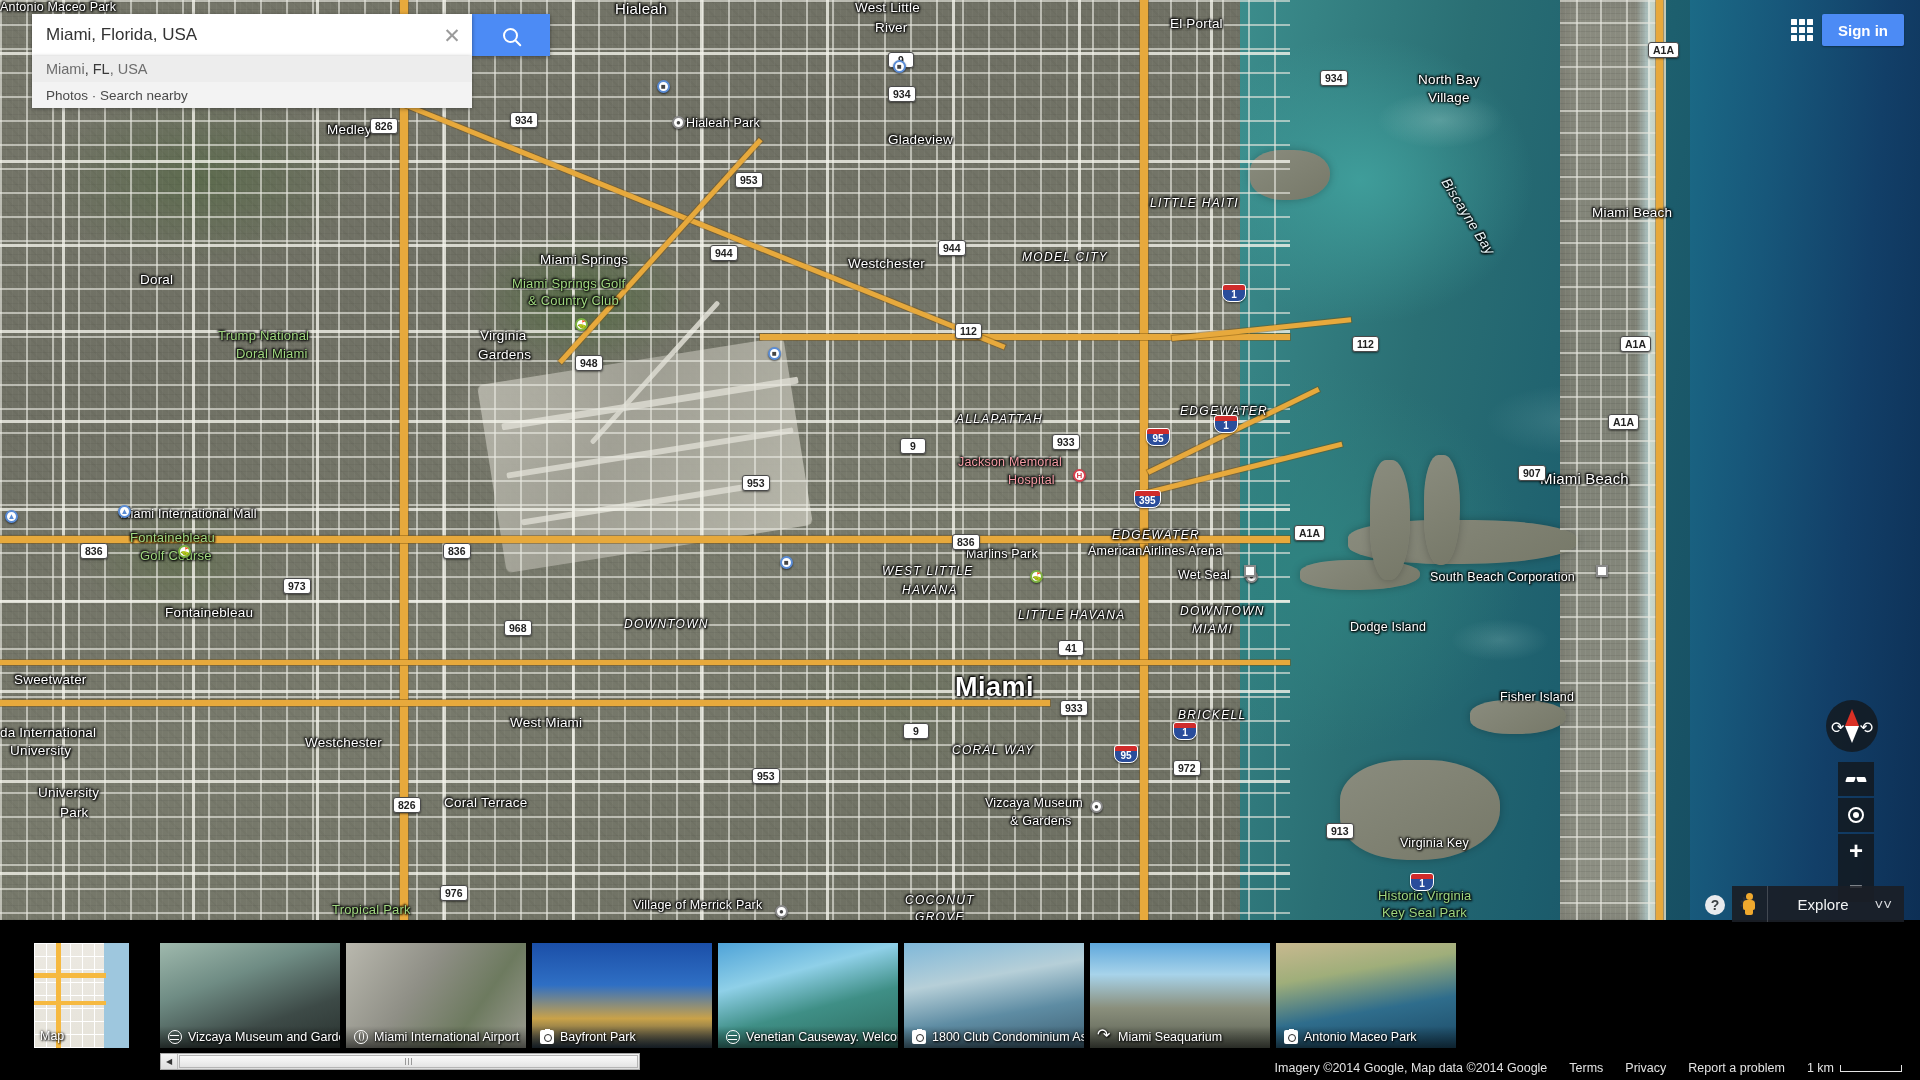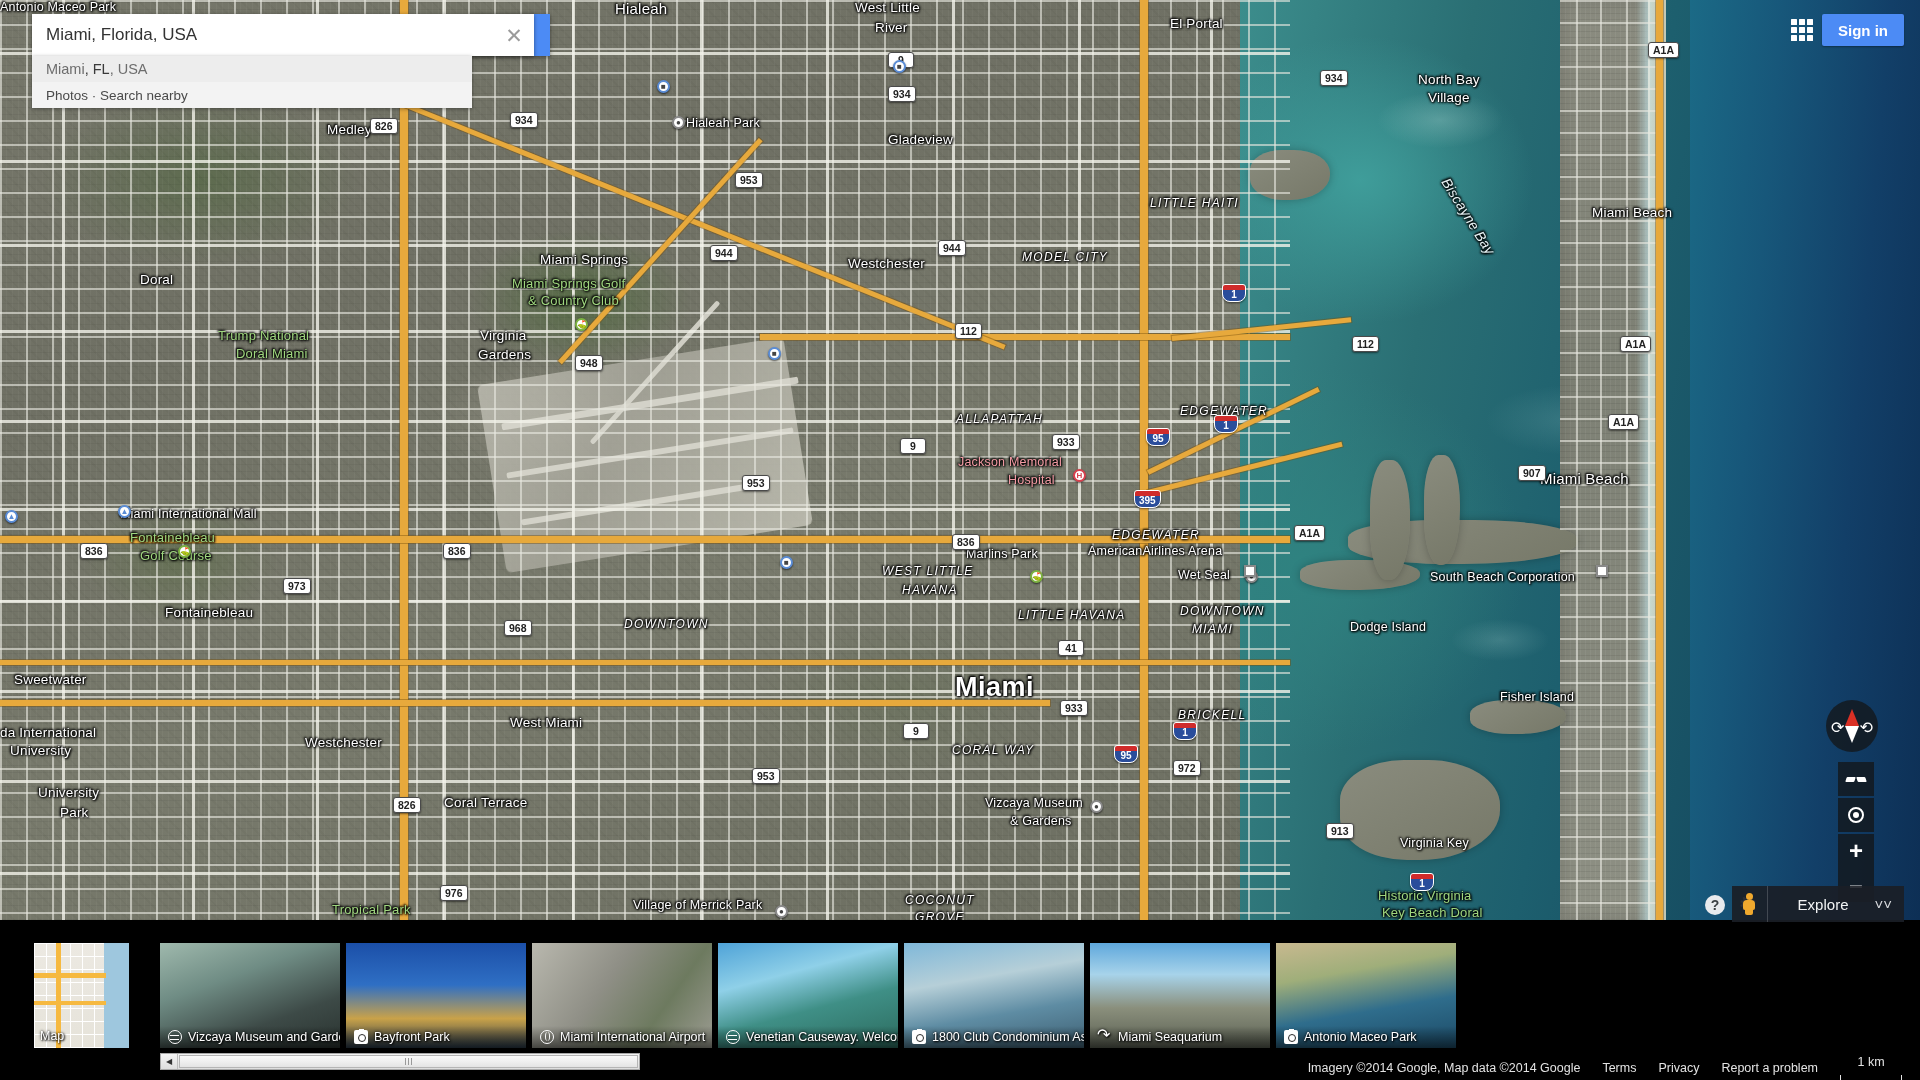"Miami, Florida, USA" #search-box { width: 502px -> 440px }
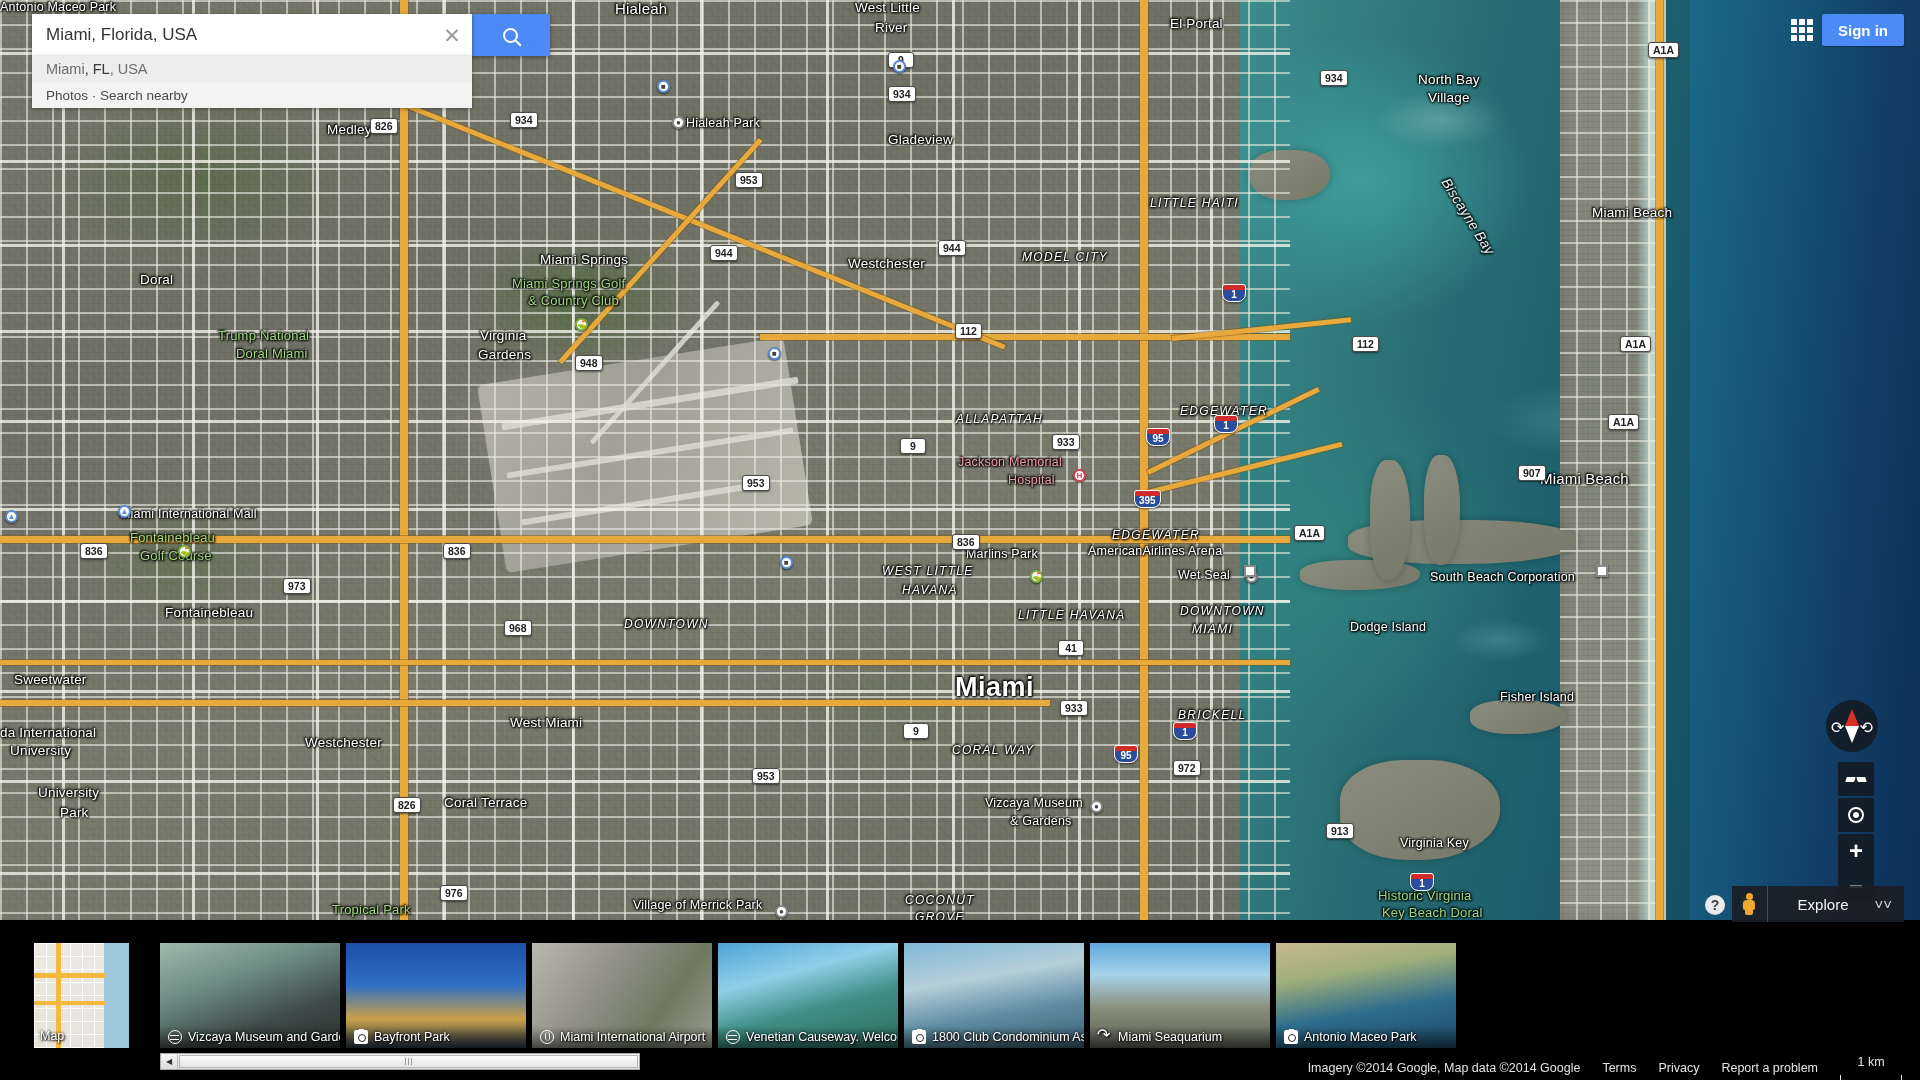"Key Beach Doral" div.lbl { text: Beach Doral -> Seal Park }
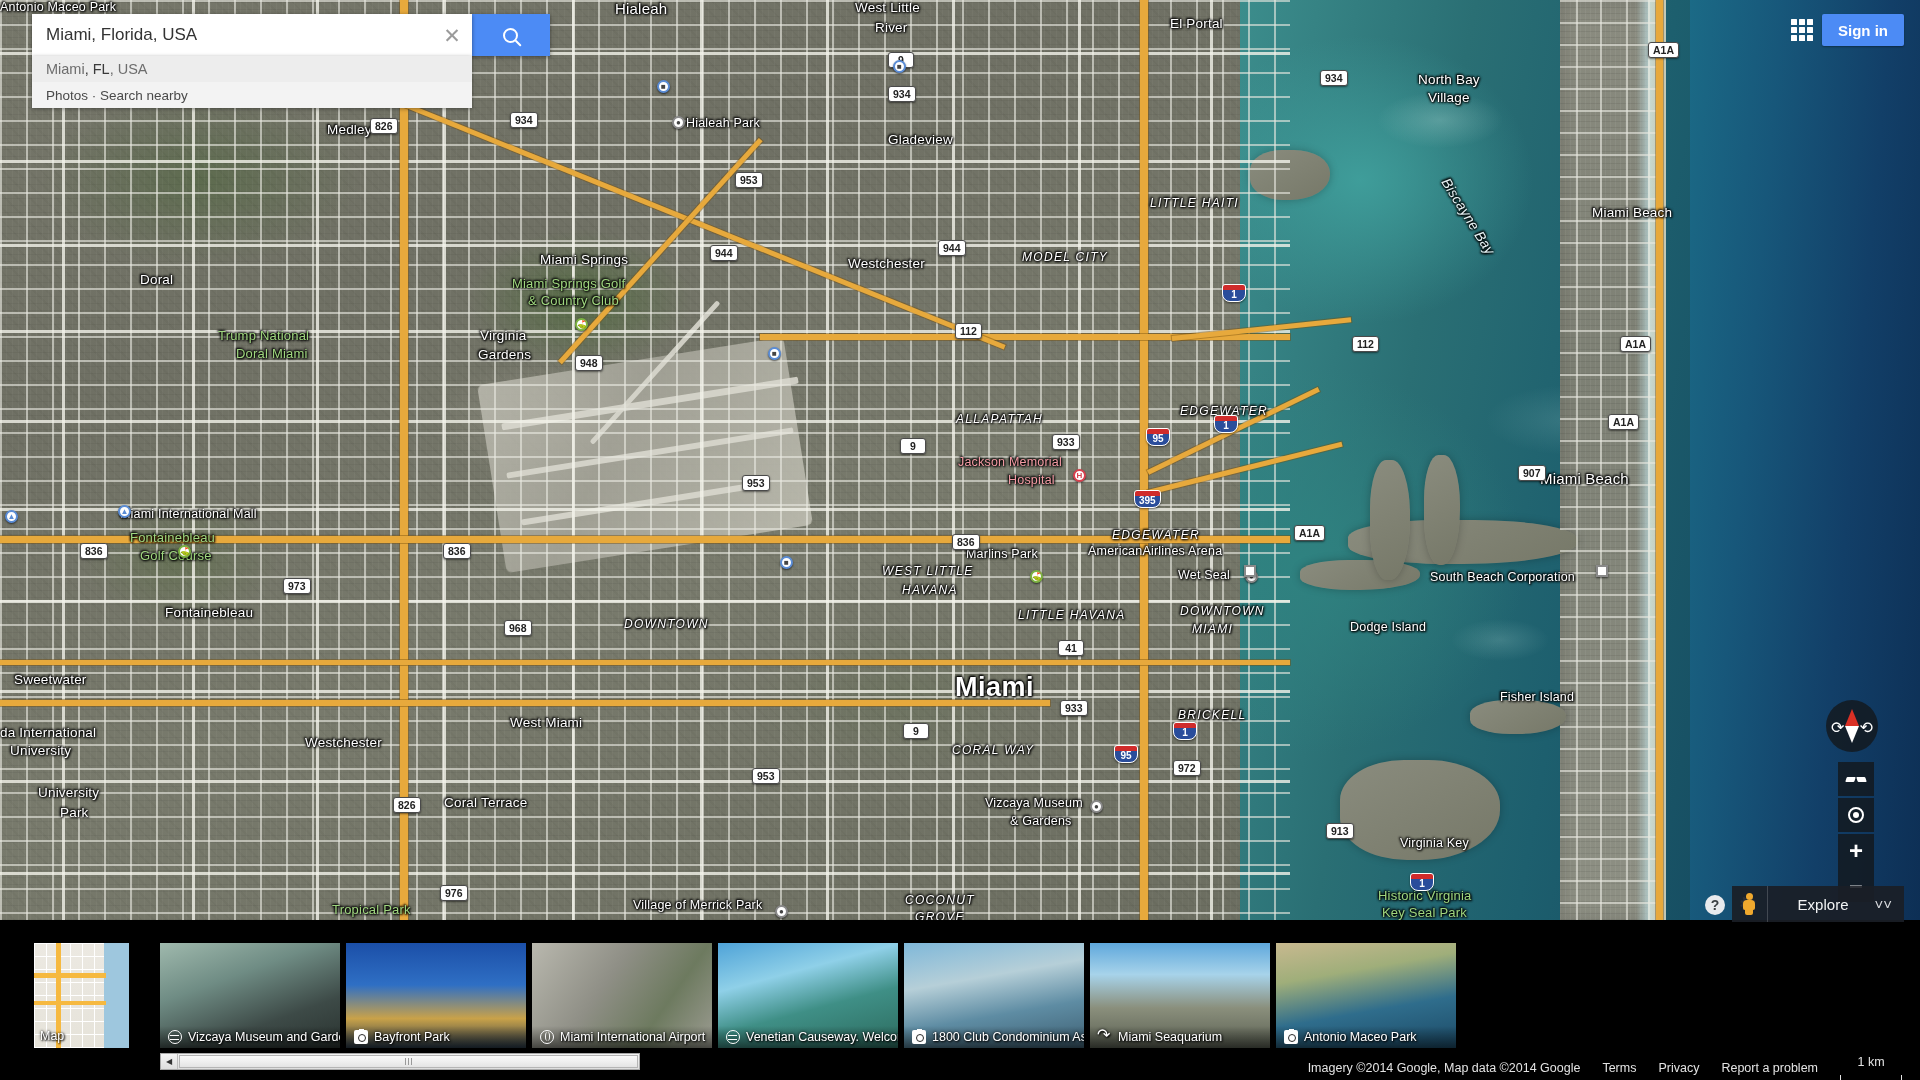"Bayfront Park" div.thumb { order: before "Miami International Airport" -> after "Miami International Airport" }
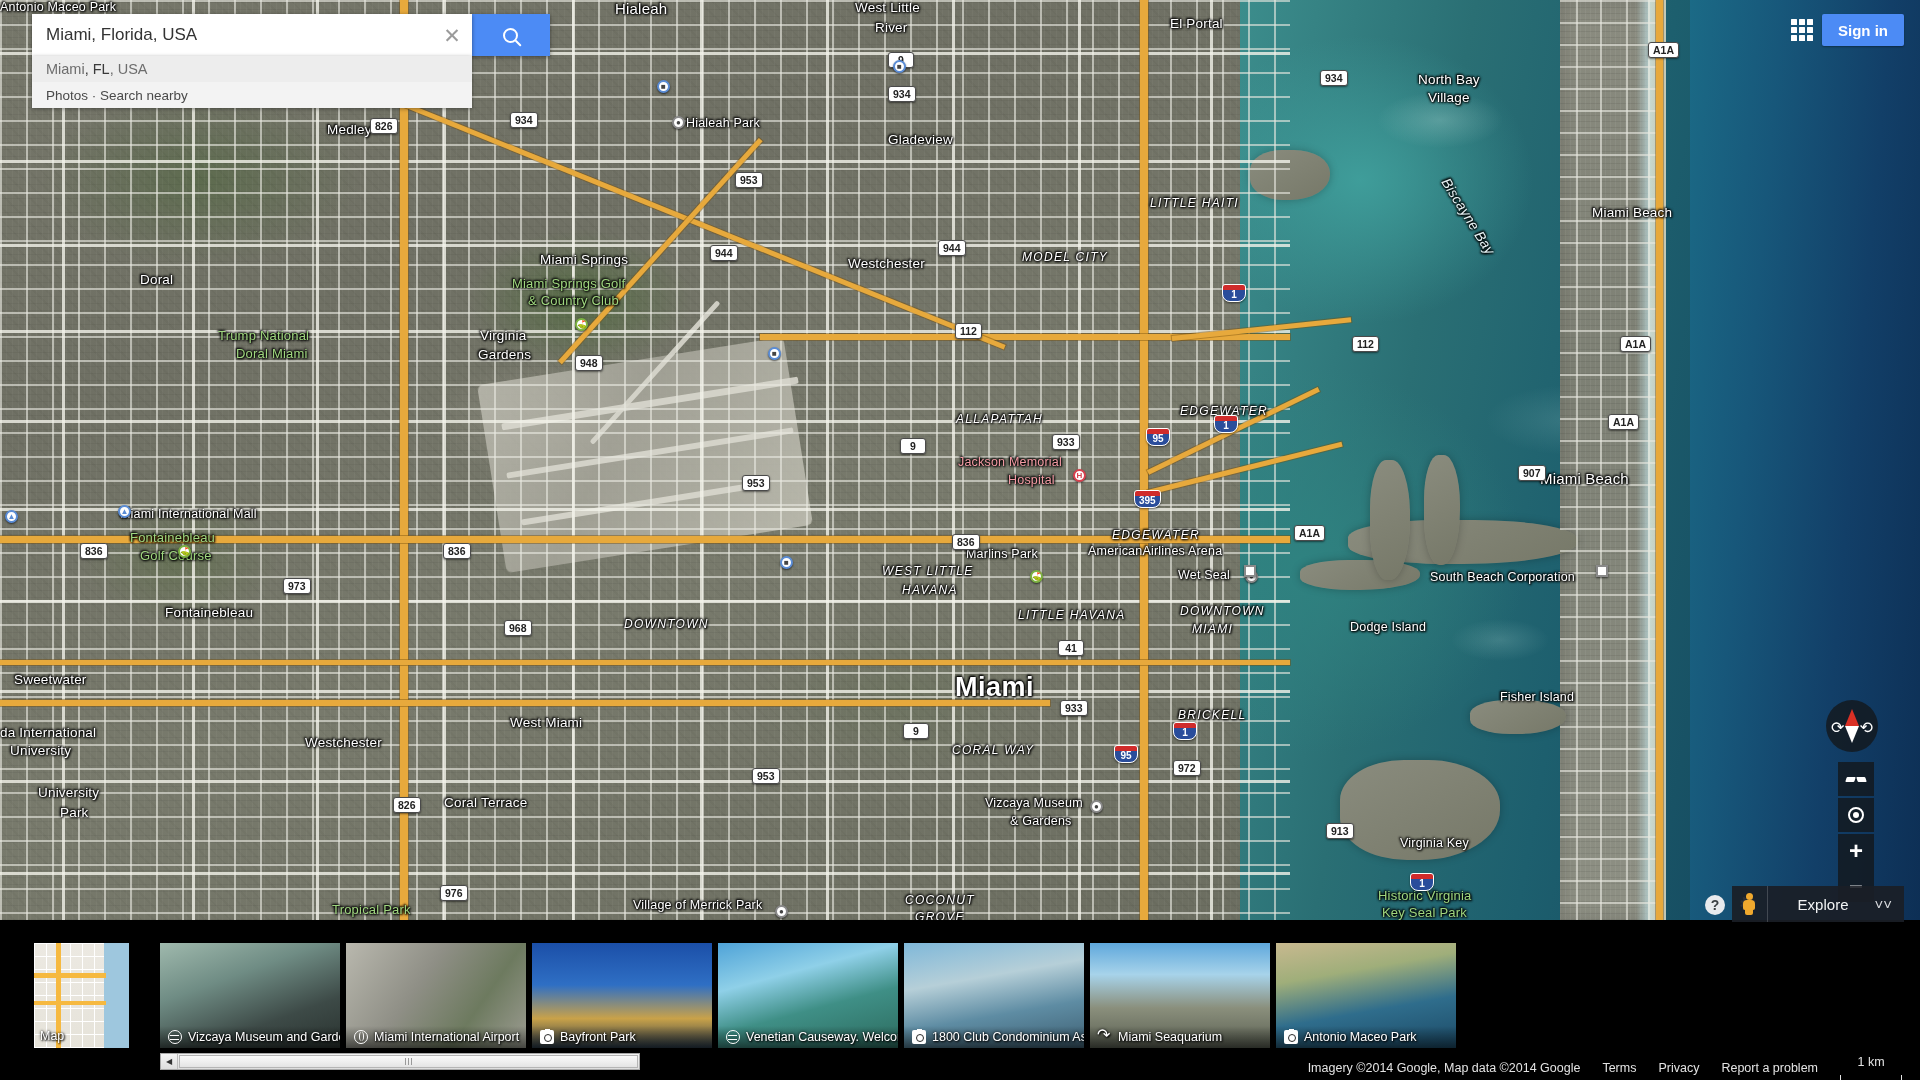"1 km" #scalebar { flex-direction: column -> none }
